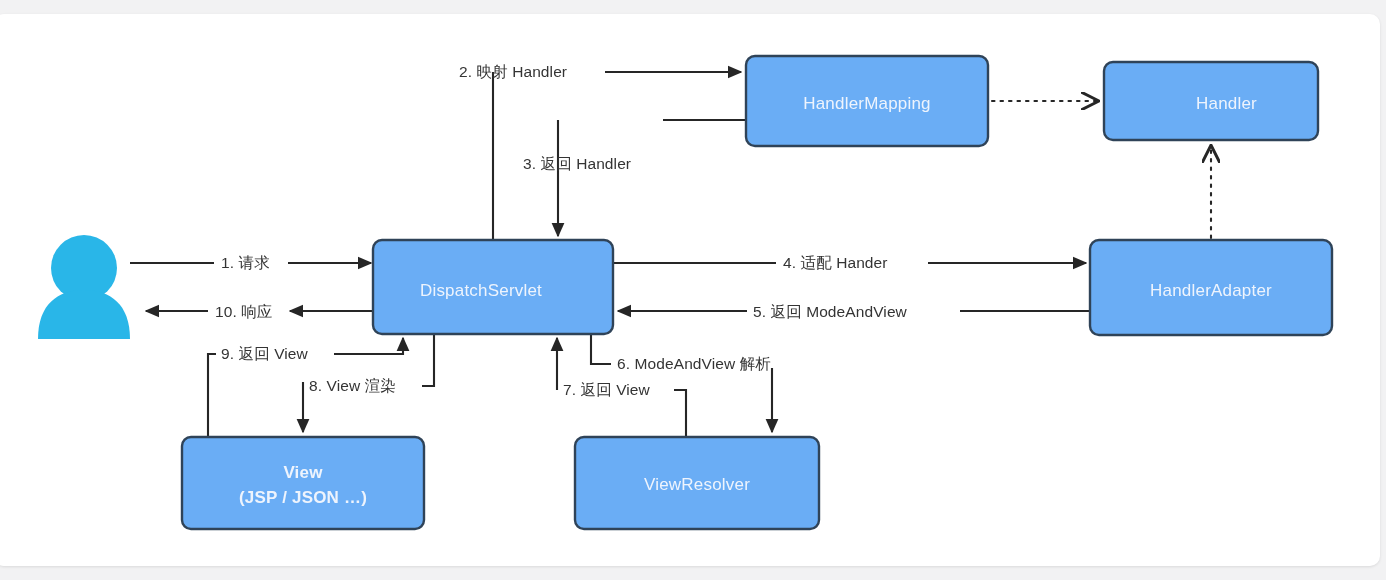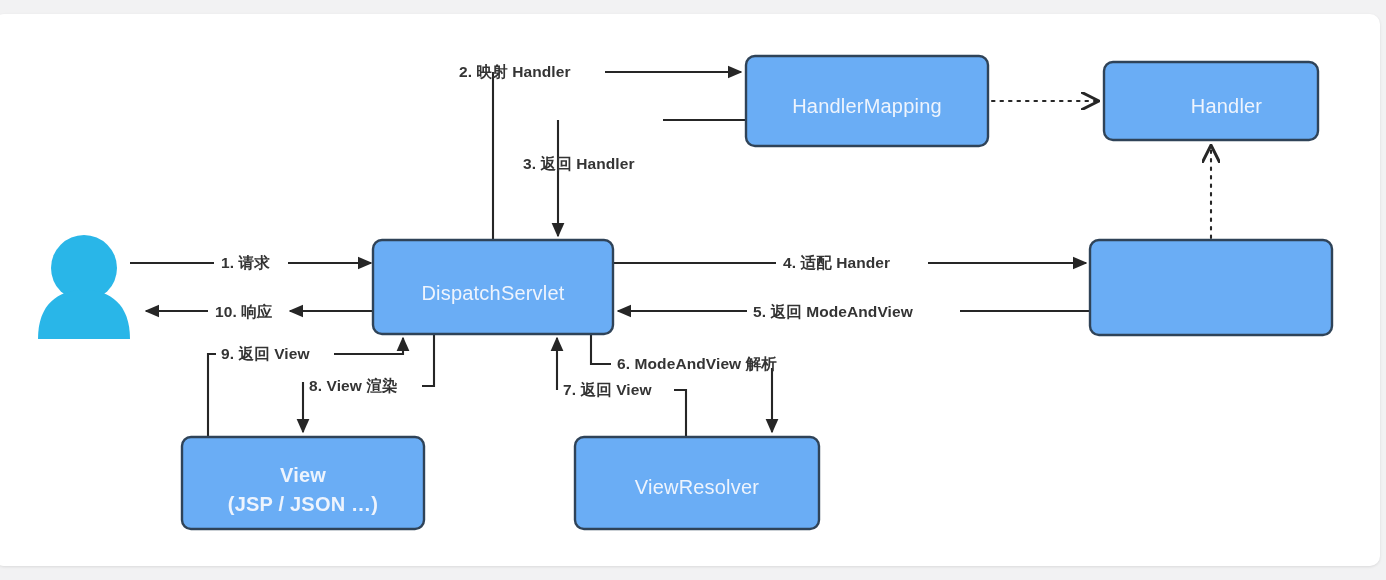"2. 映射 Handler" .edge-label { font-weight: bold -> none }
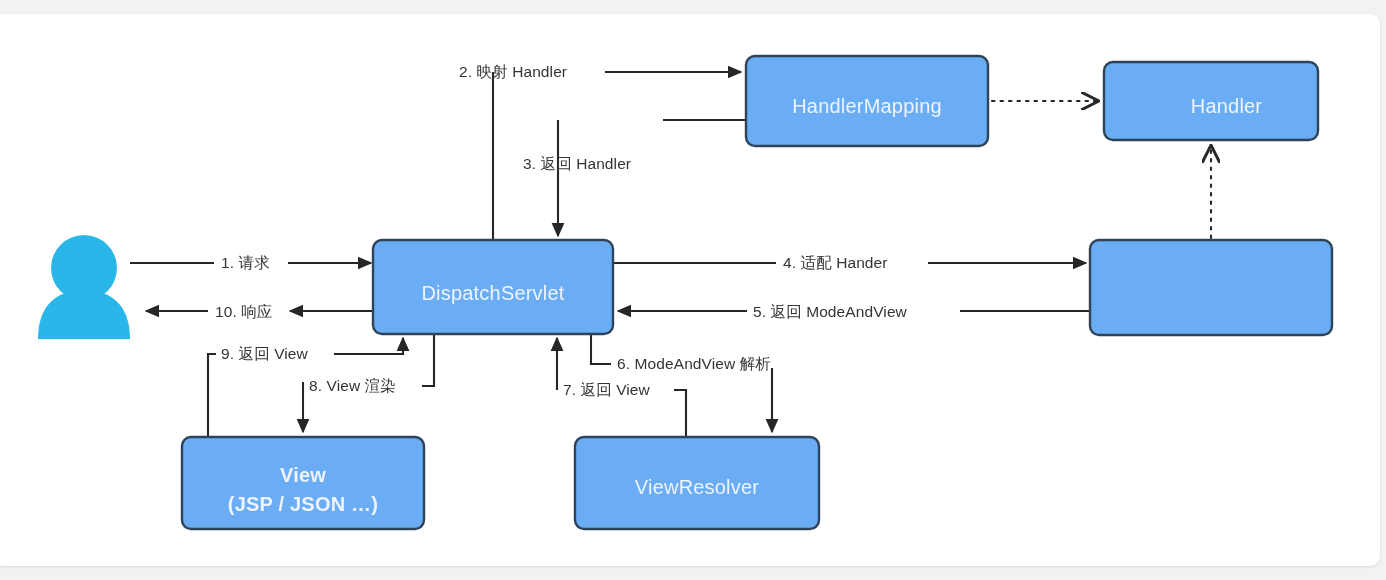"HandlerMapping" .node-label { font-size: 20px -> 17px }
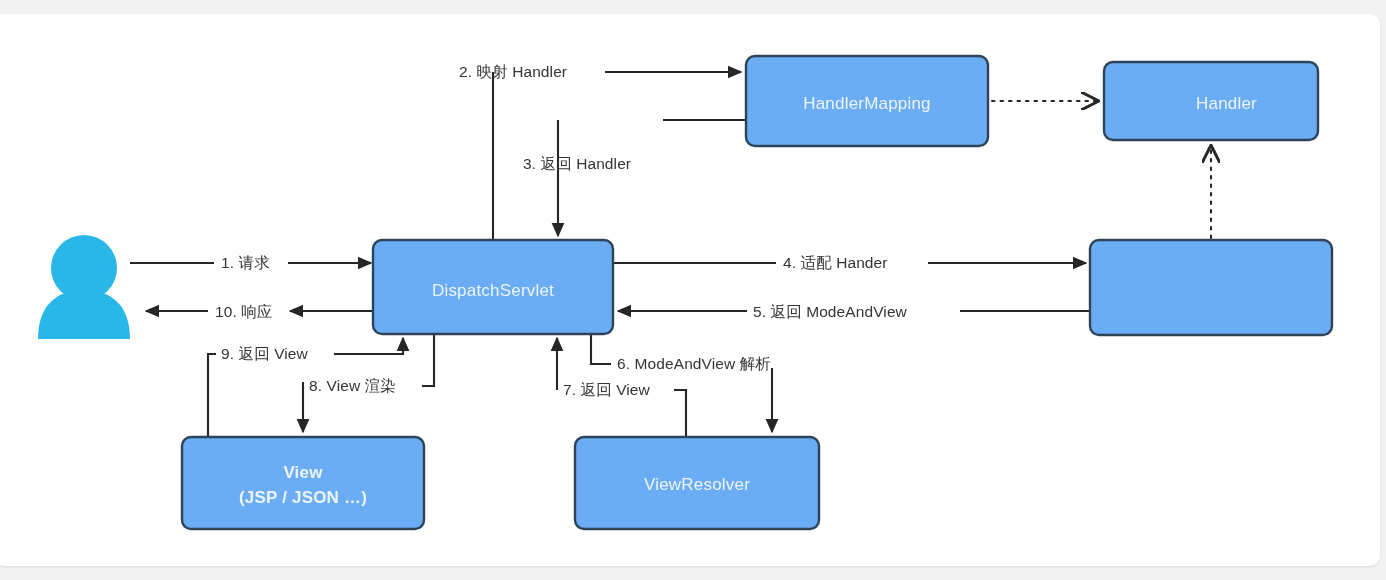"DispatchServlet" div.node-label { left: 373px -> 361px }
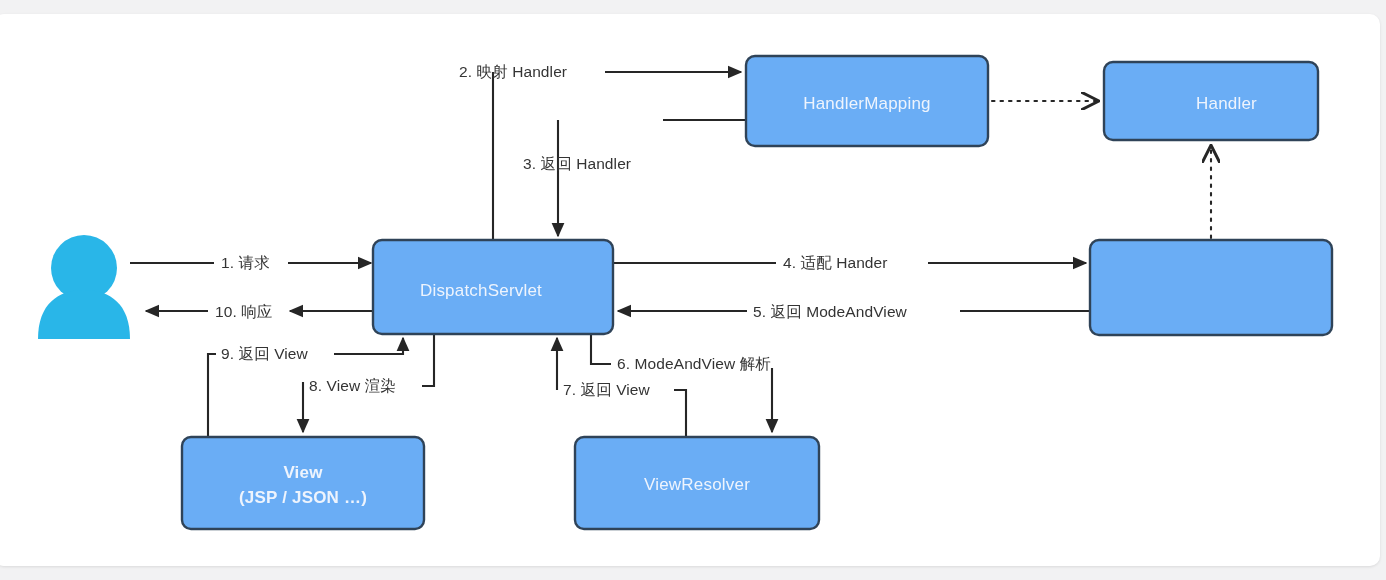"HandlerAdapter" div.node-label { html: none -> <div>HandlerAdapter</div> }
